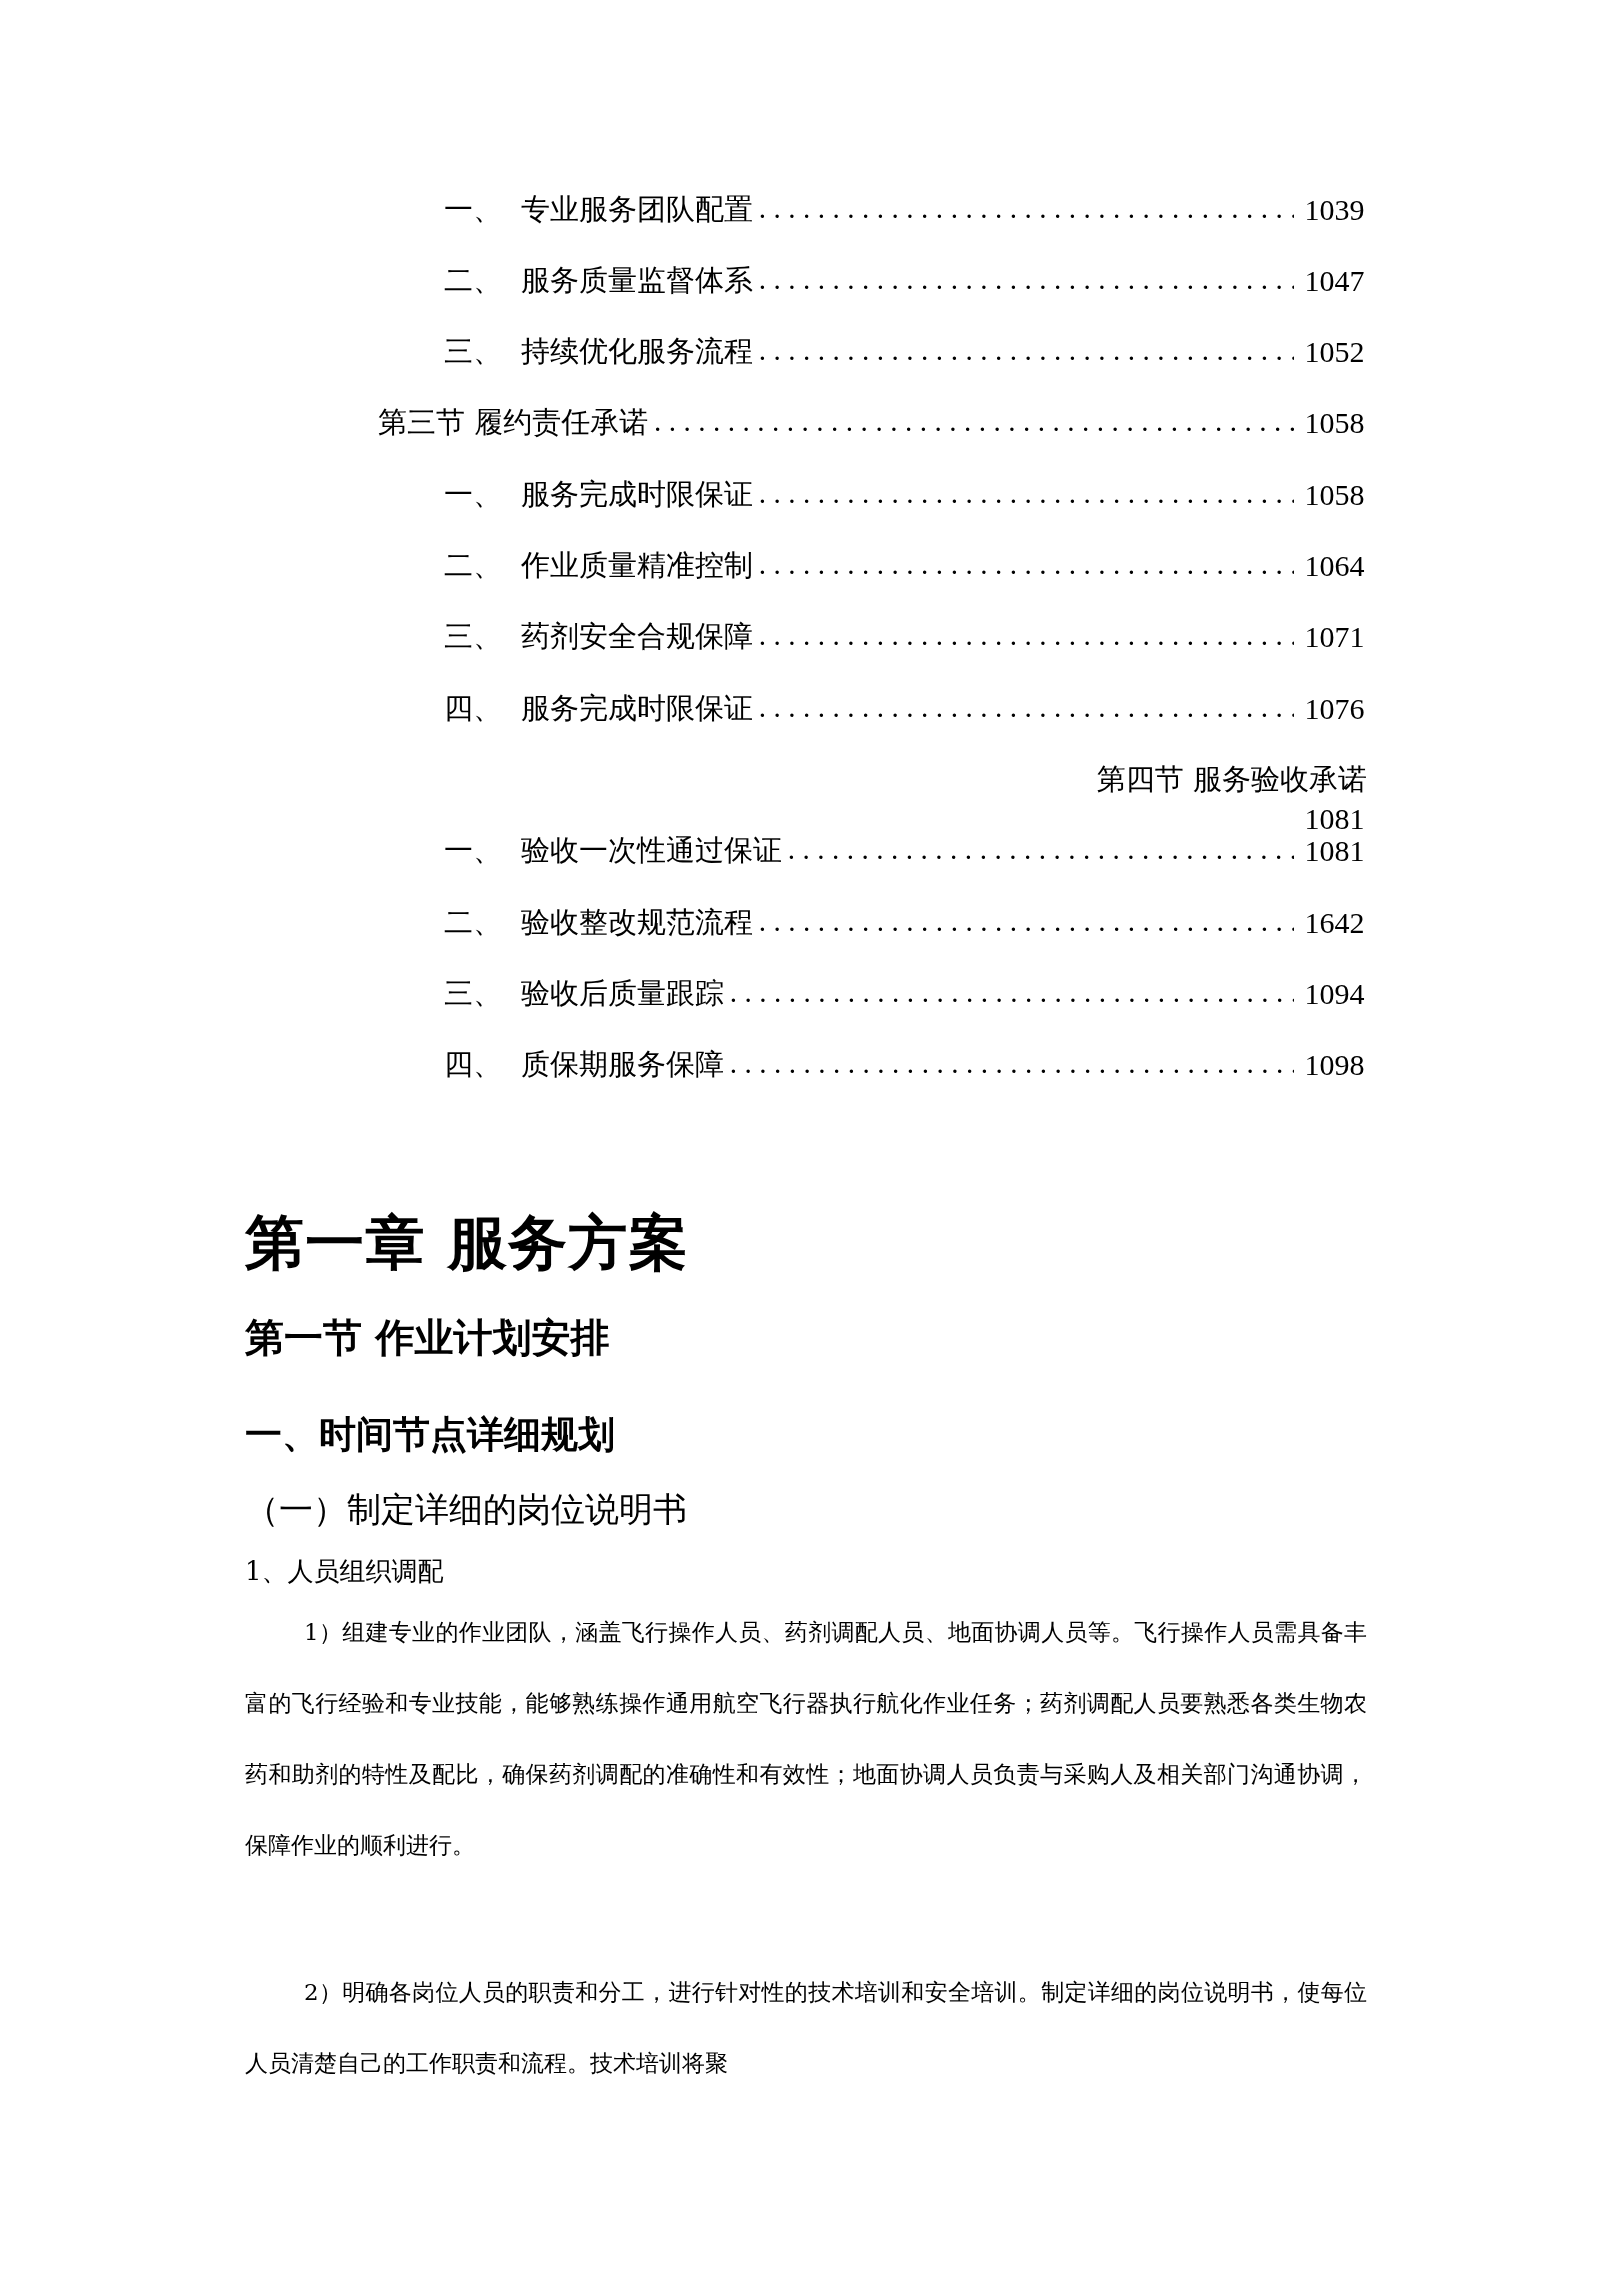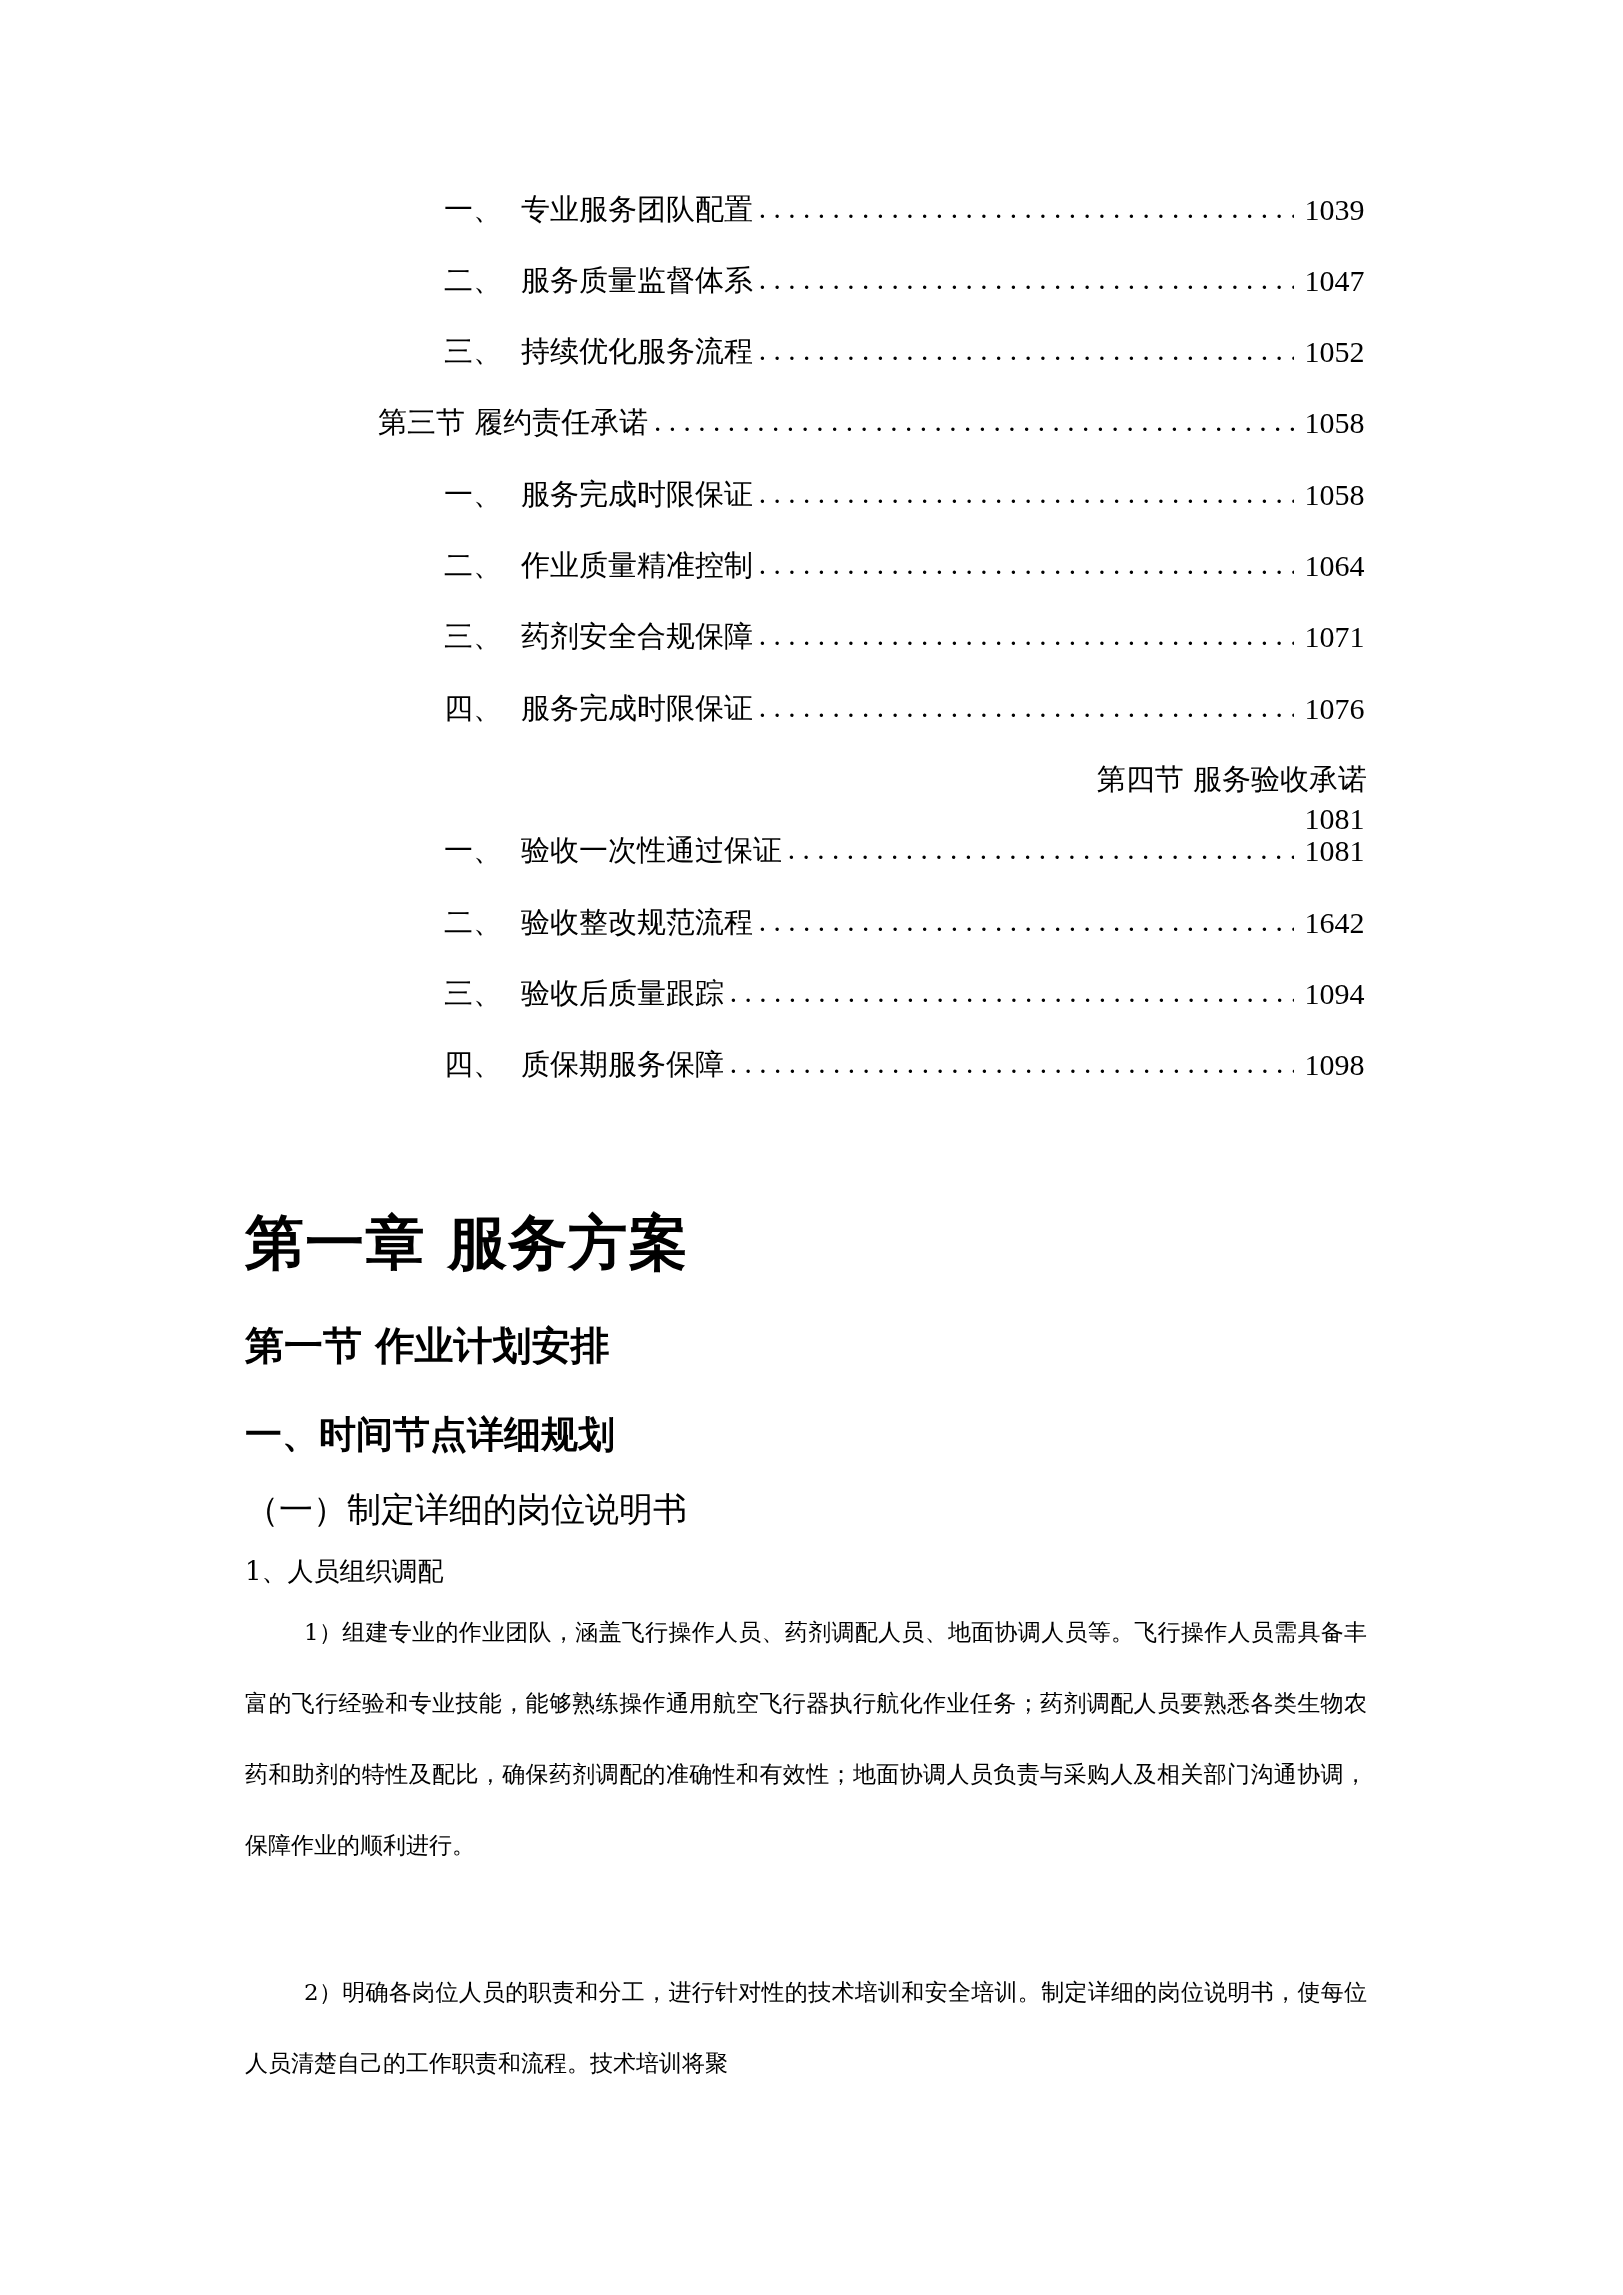"第一节 作业计划安排" .h2 { margin-top: 8px -> none }
